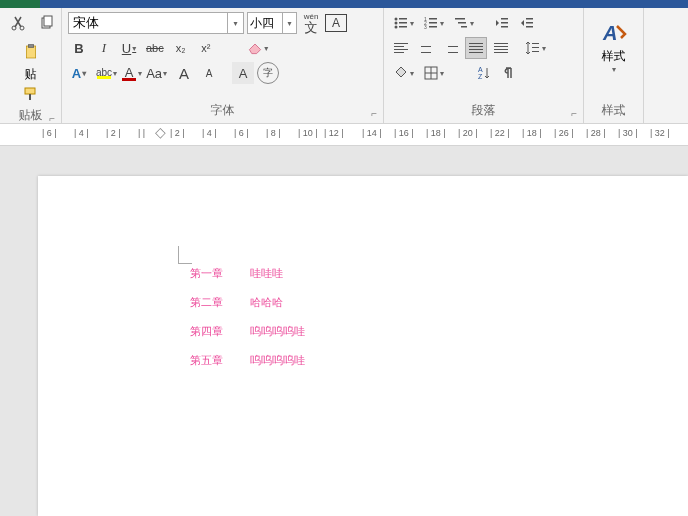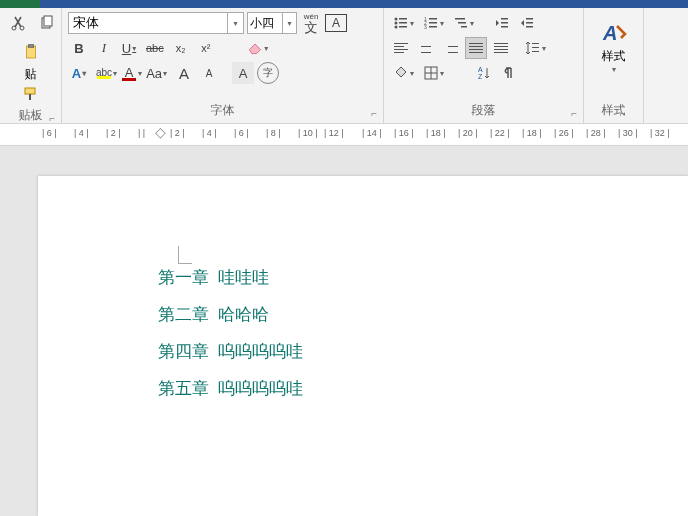"第一章" .docline { color: #0f766e -> #ec4899; font-size: 17px -> 11px; margin-left: none -> 32px }
